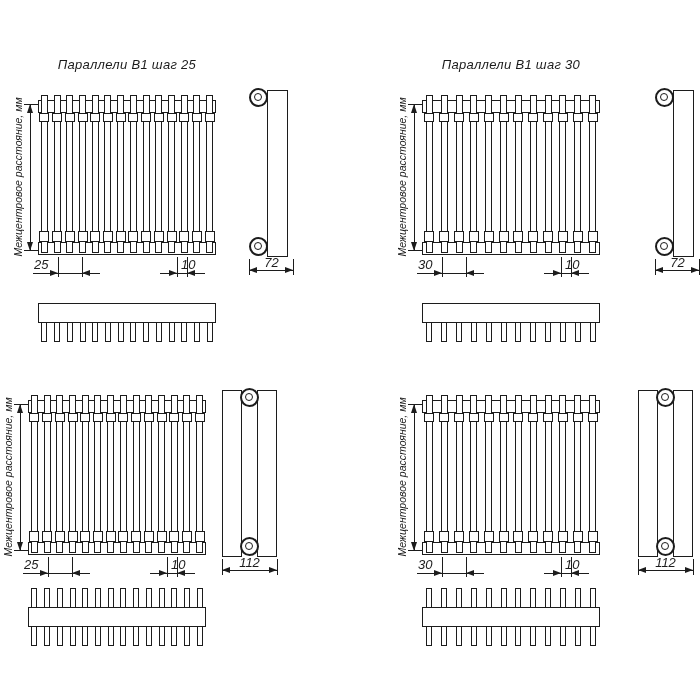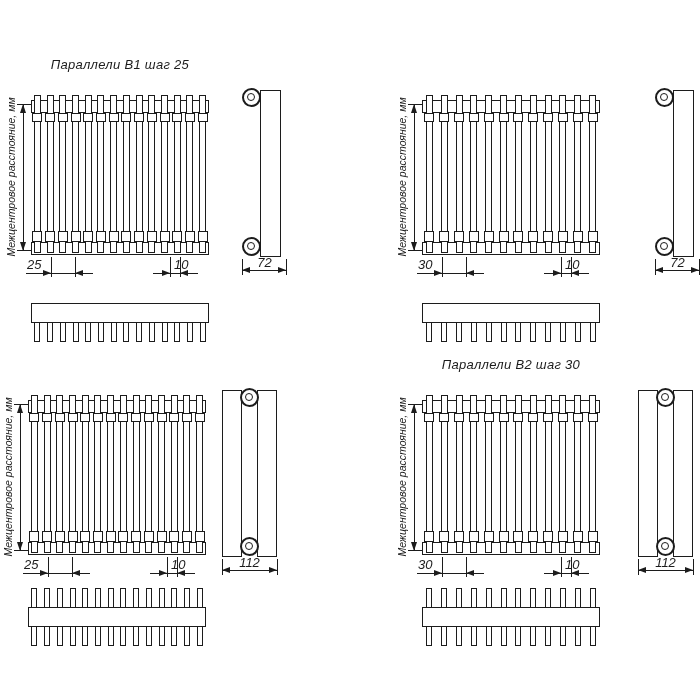"Параллели В1 шаг 25" .q0 { left: 3px -> 10px }
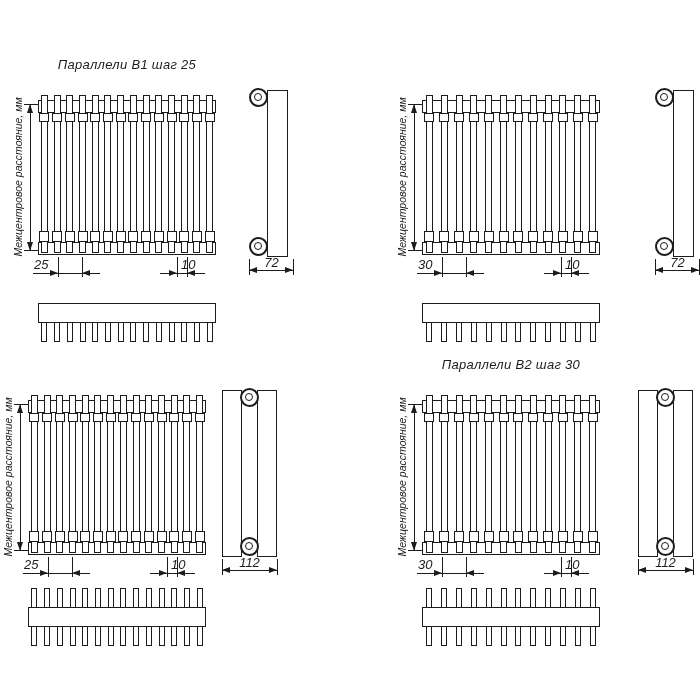"Параллели В1 шаг 30" div.dtitle { html: none -> <div>Параллели В1 шаг 30</div> }
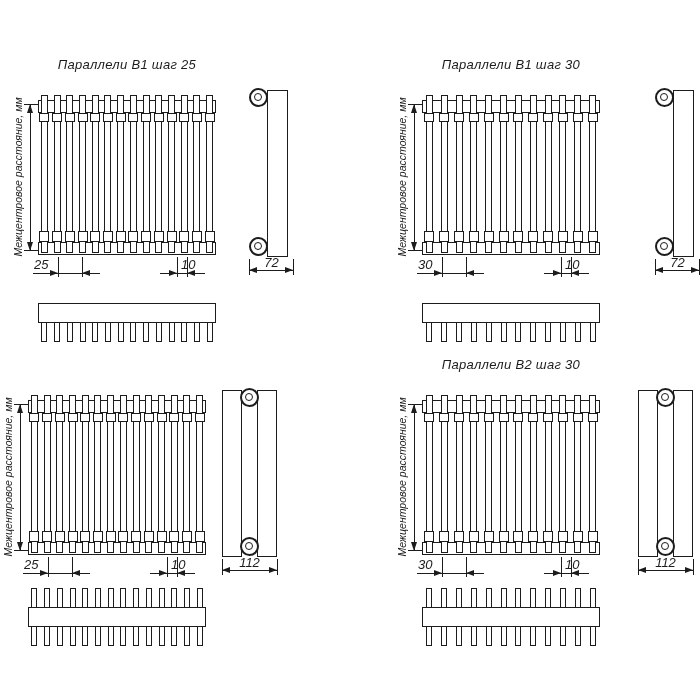"Параллели В2 шаг 30" div.dtitle { html: <div>Параллели В2 шаг 30</div> -> none }
